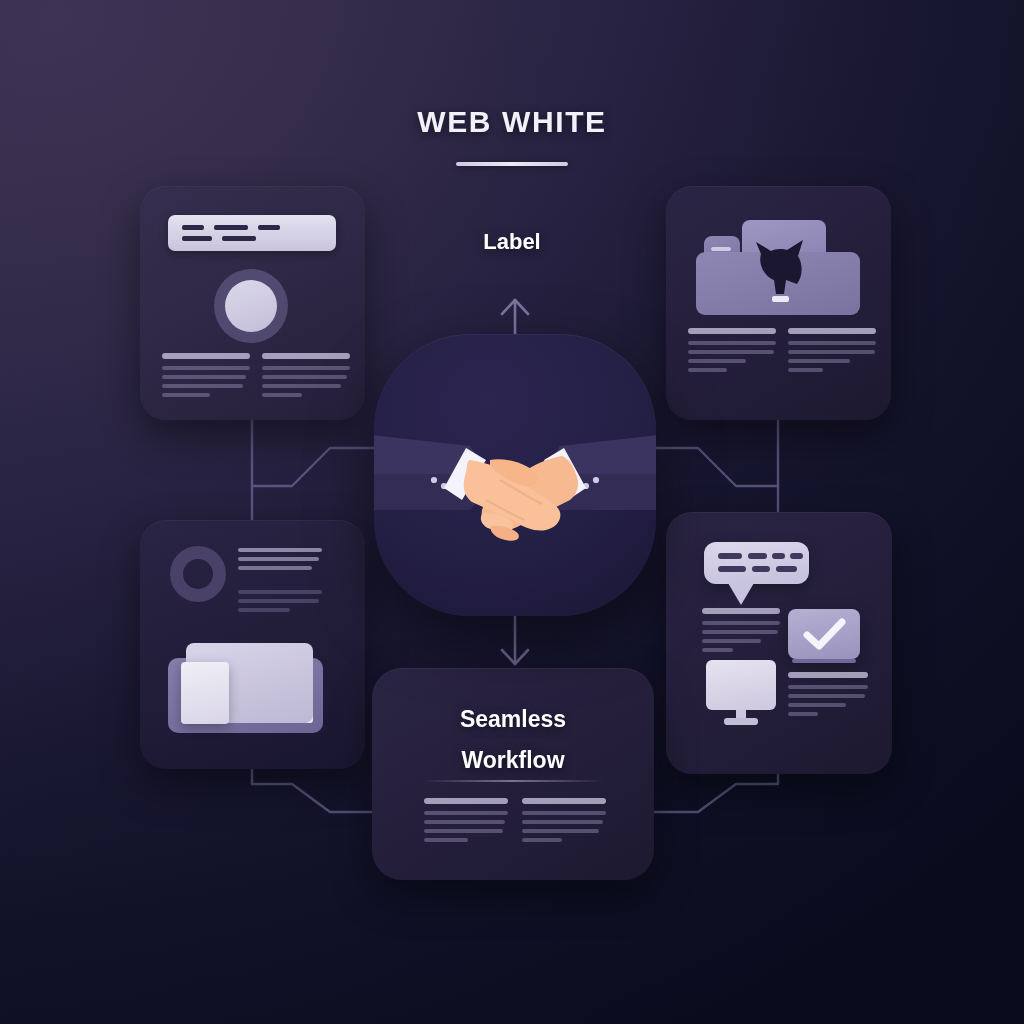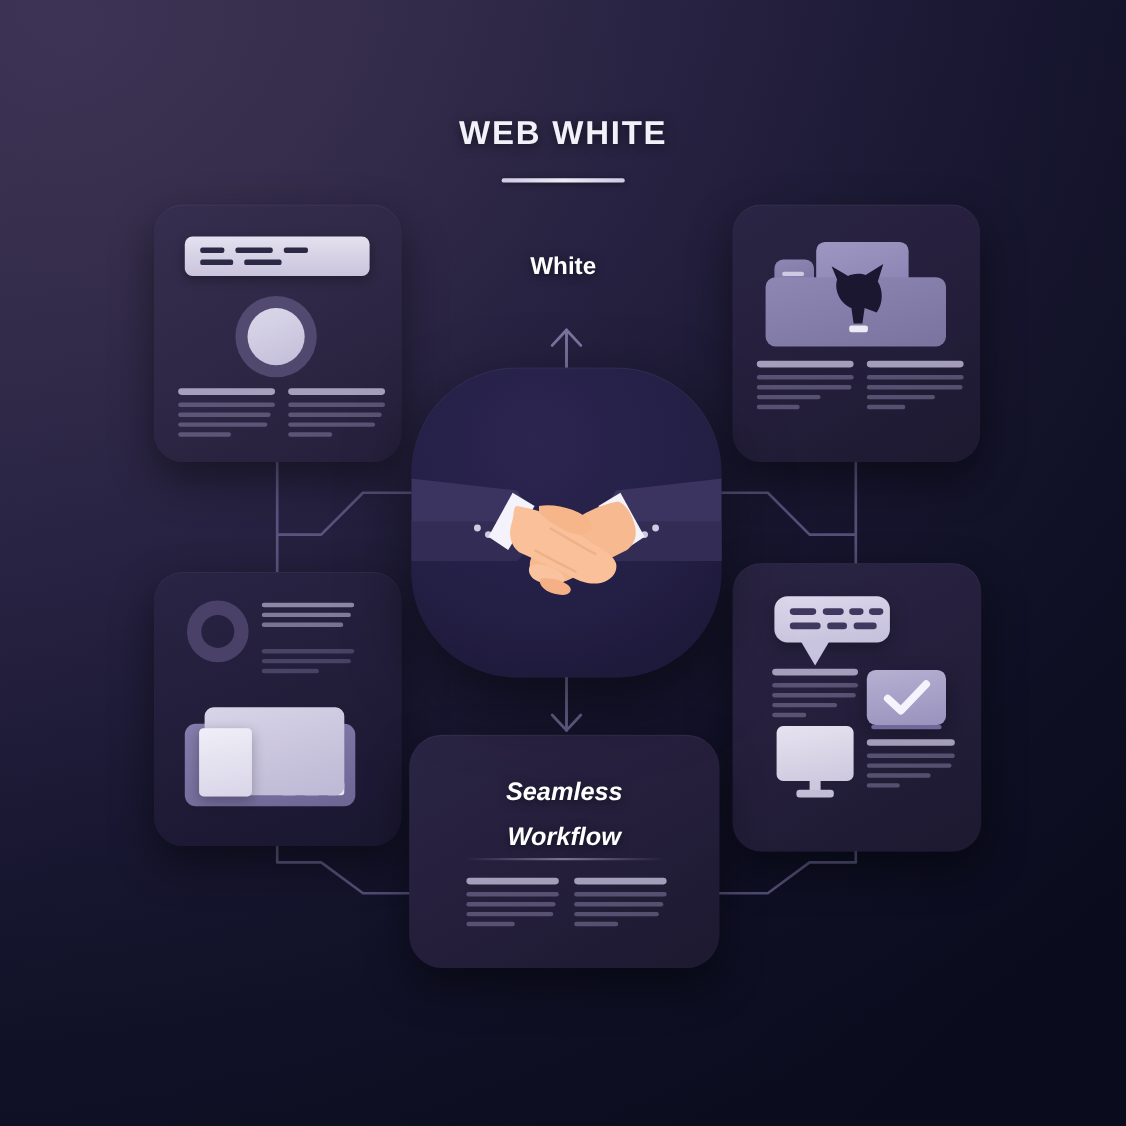"White" span { text: White -> Label }
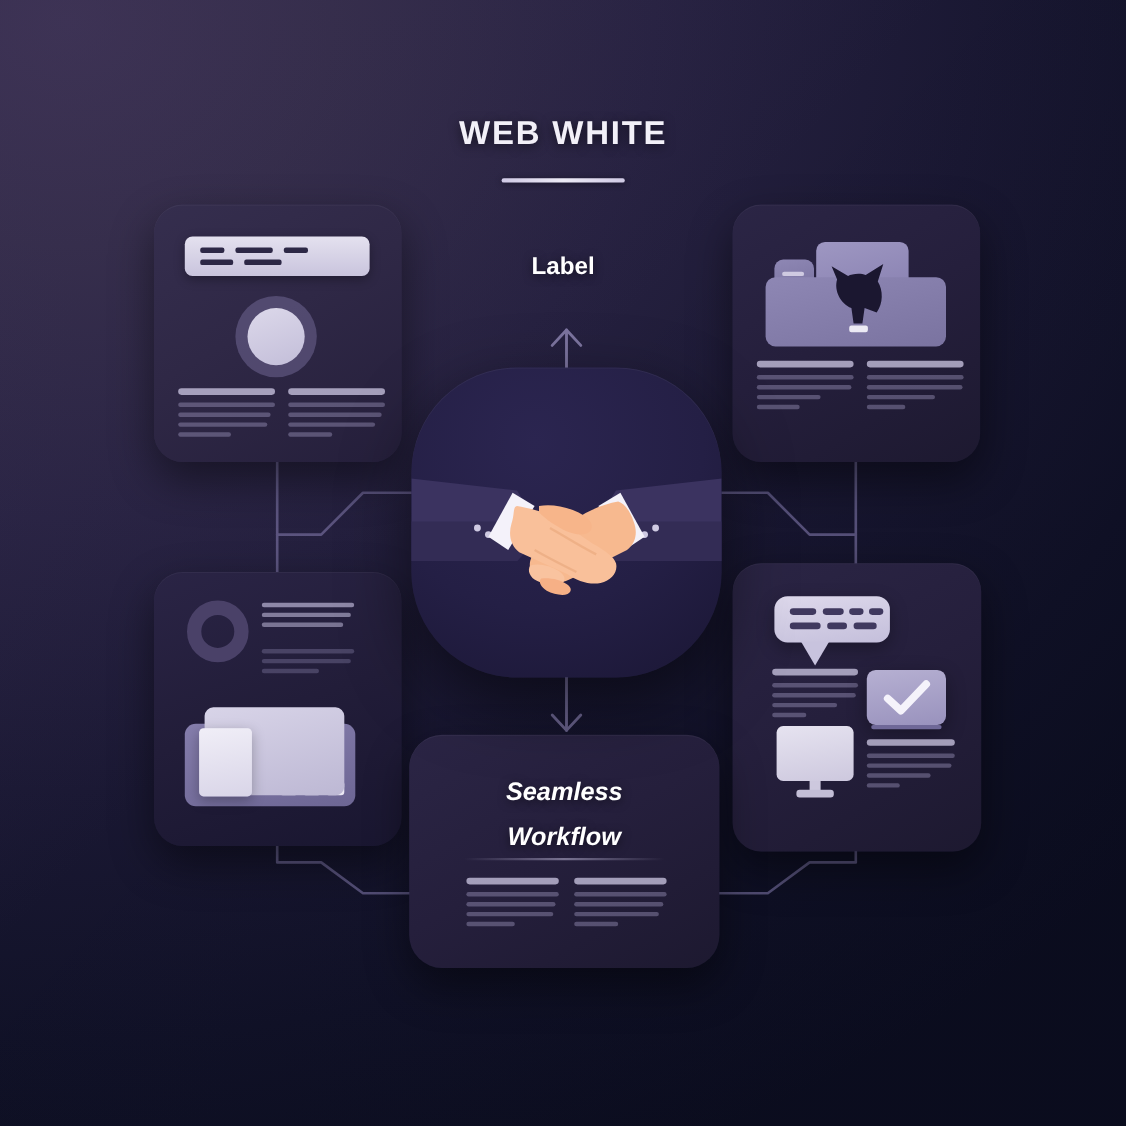"Seamless" .card { font-style: italic -> none }
